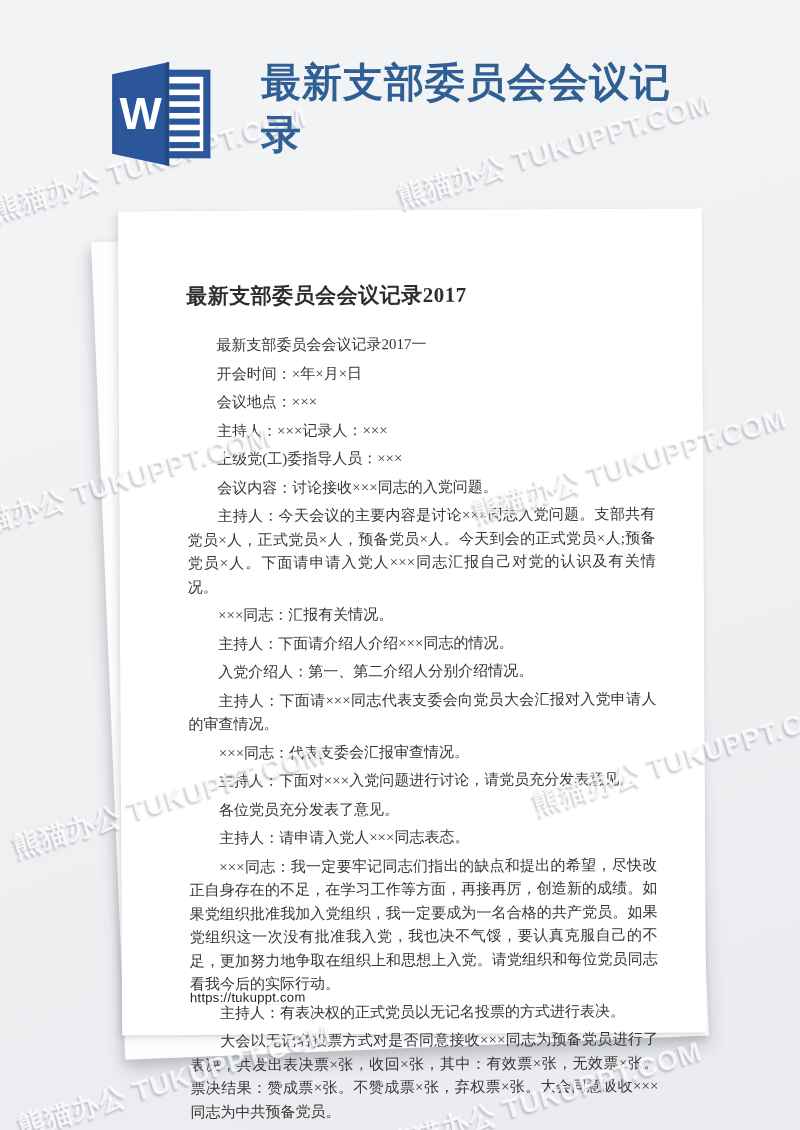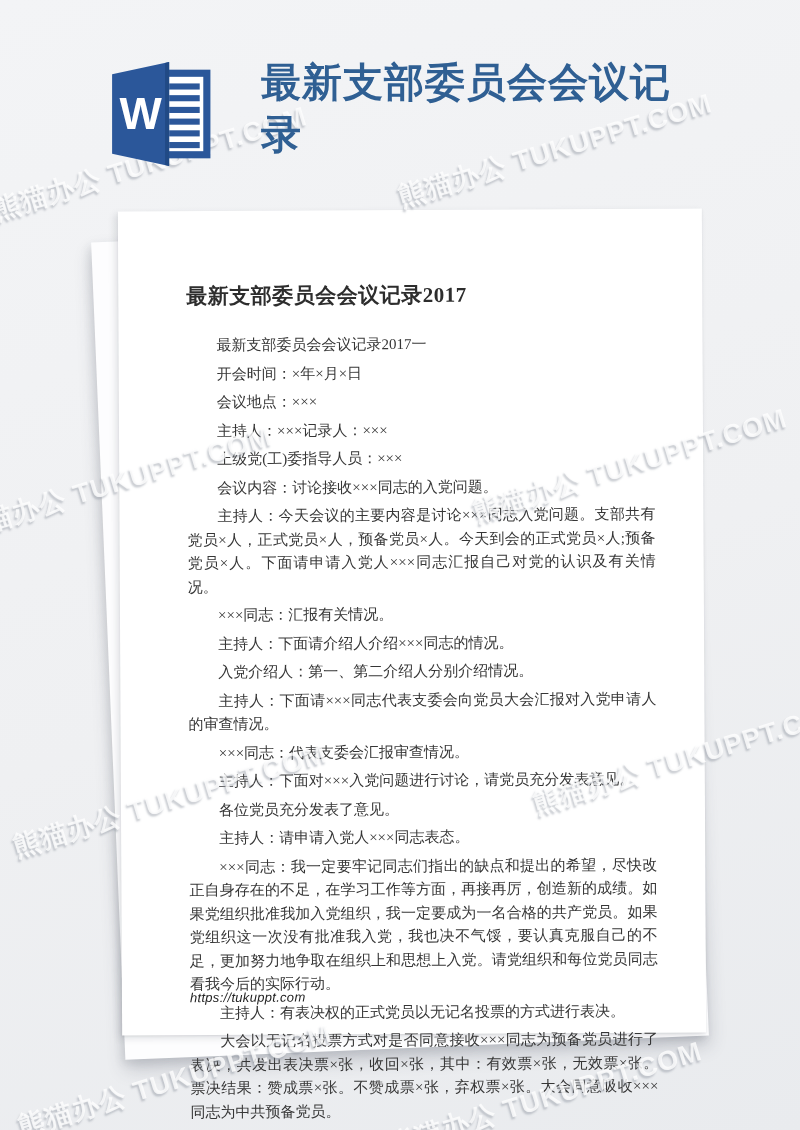"https://tukuppt.com" .doc-footer { font-style: italic -> none }
